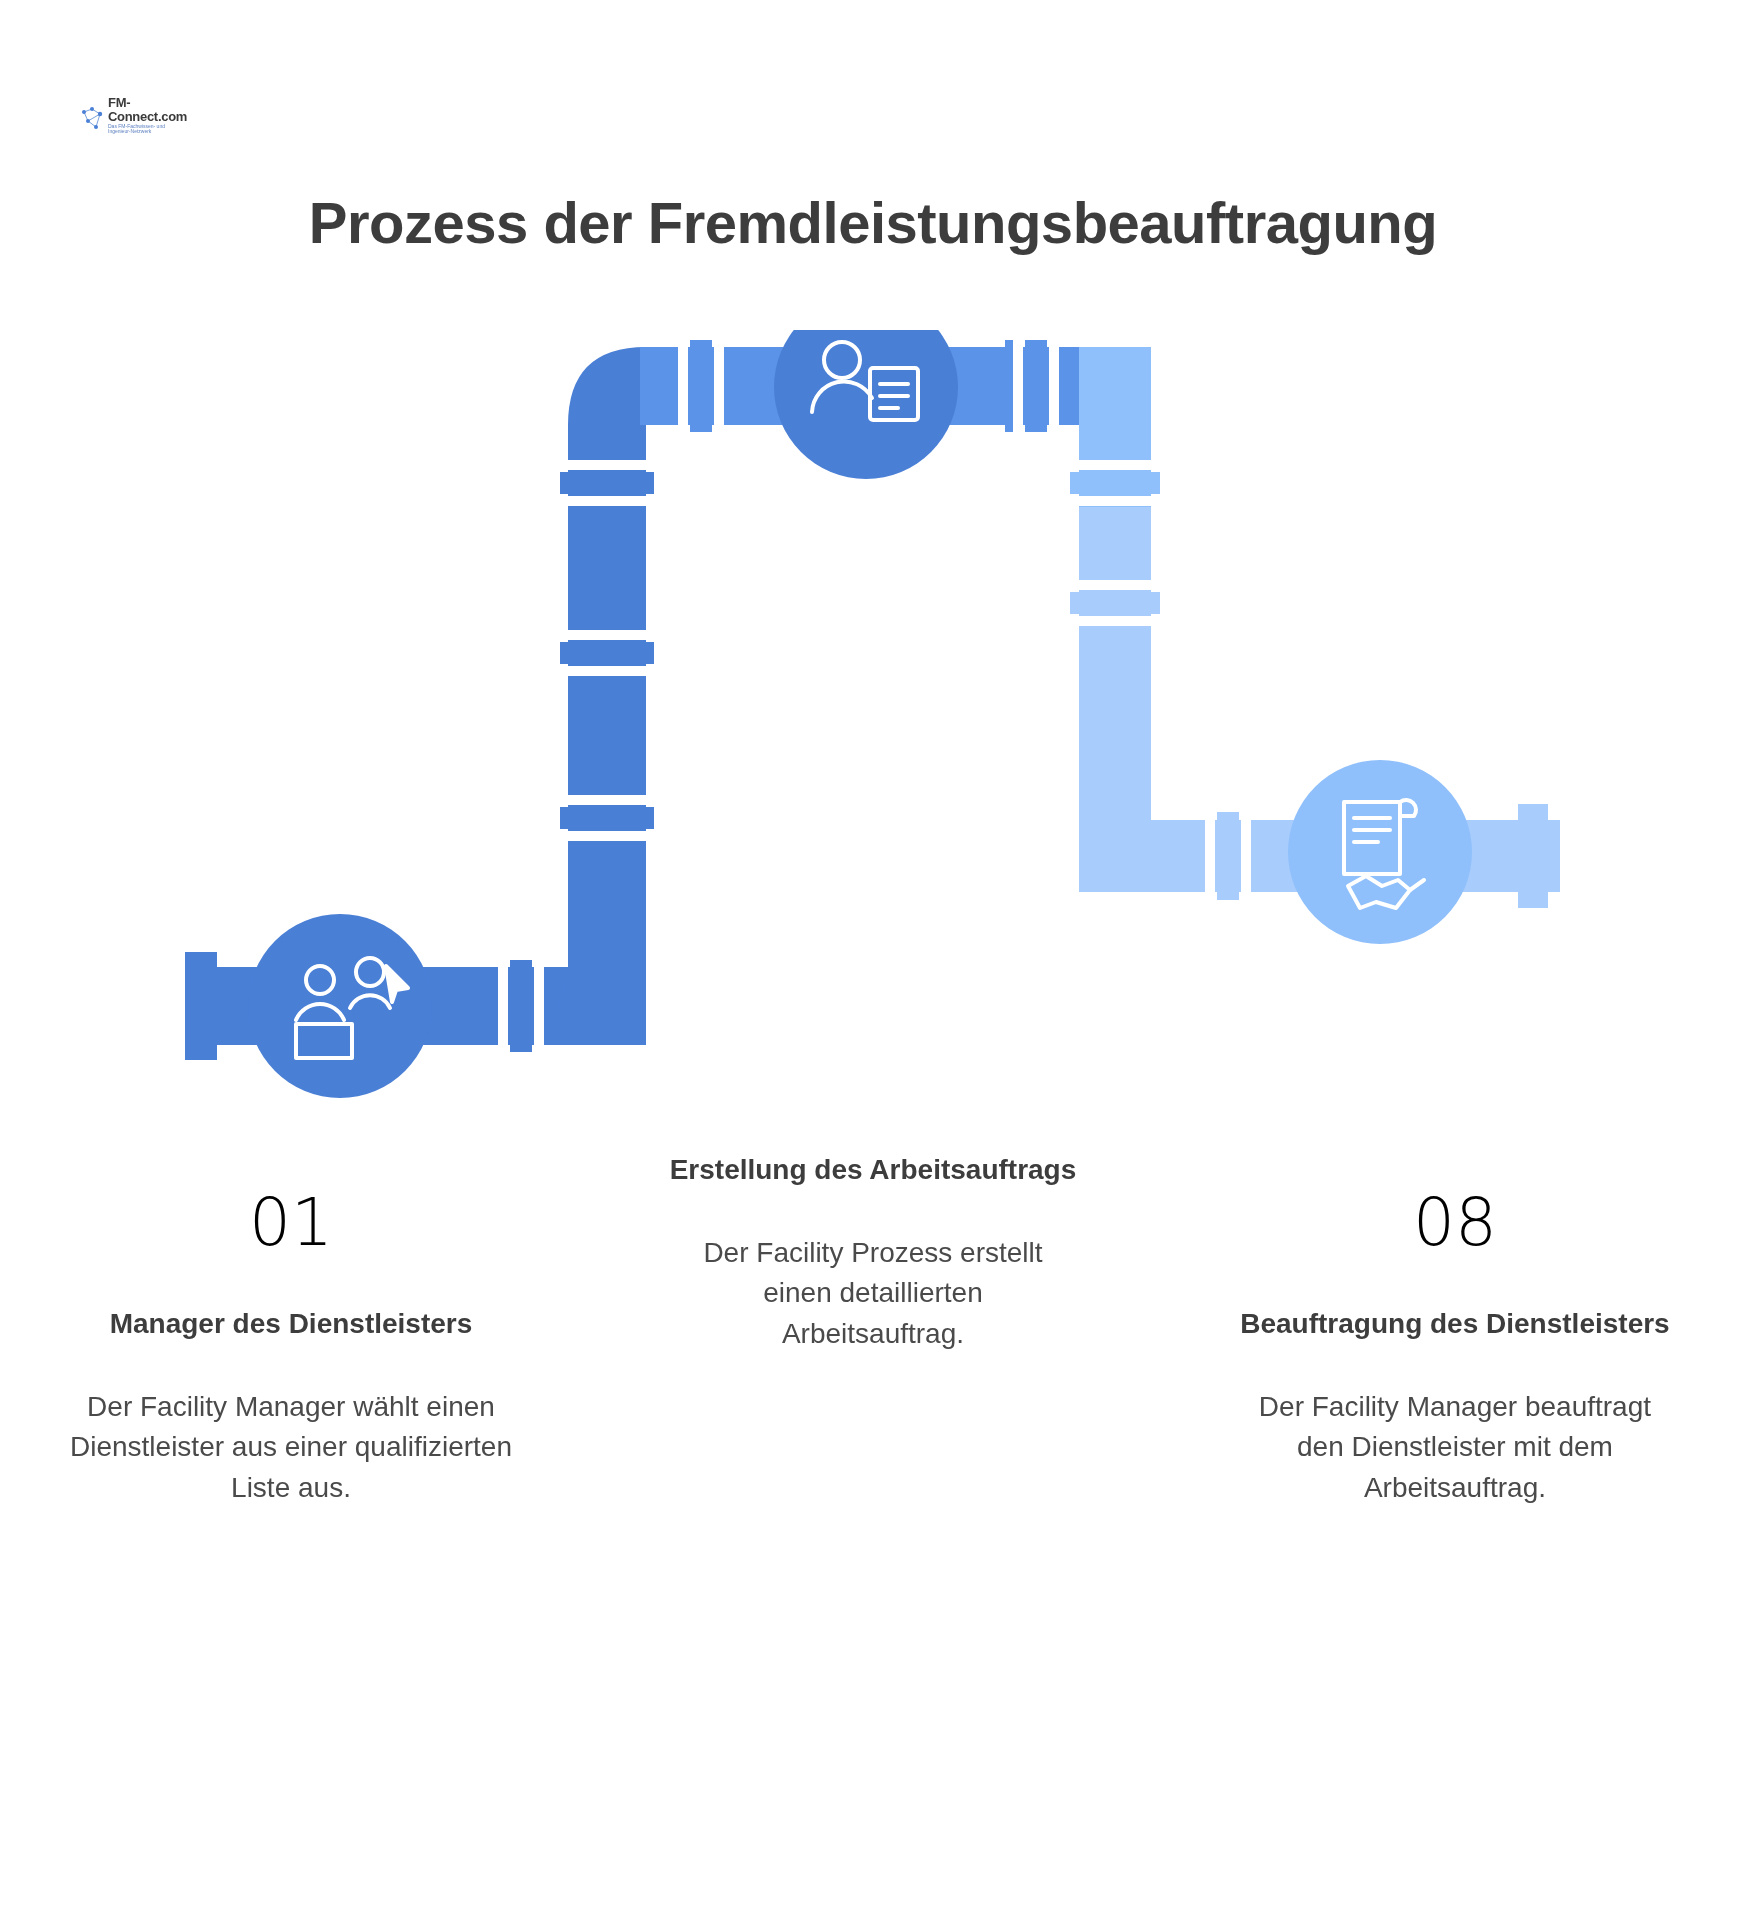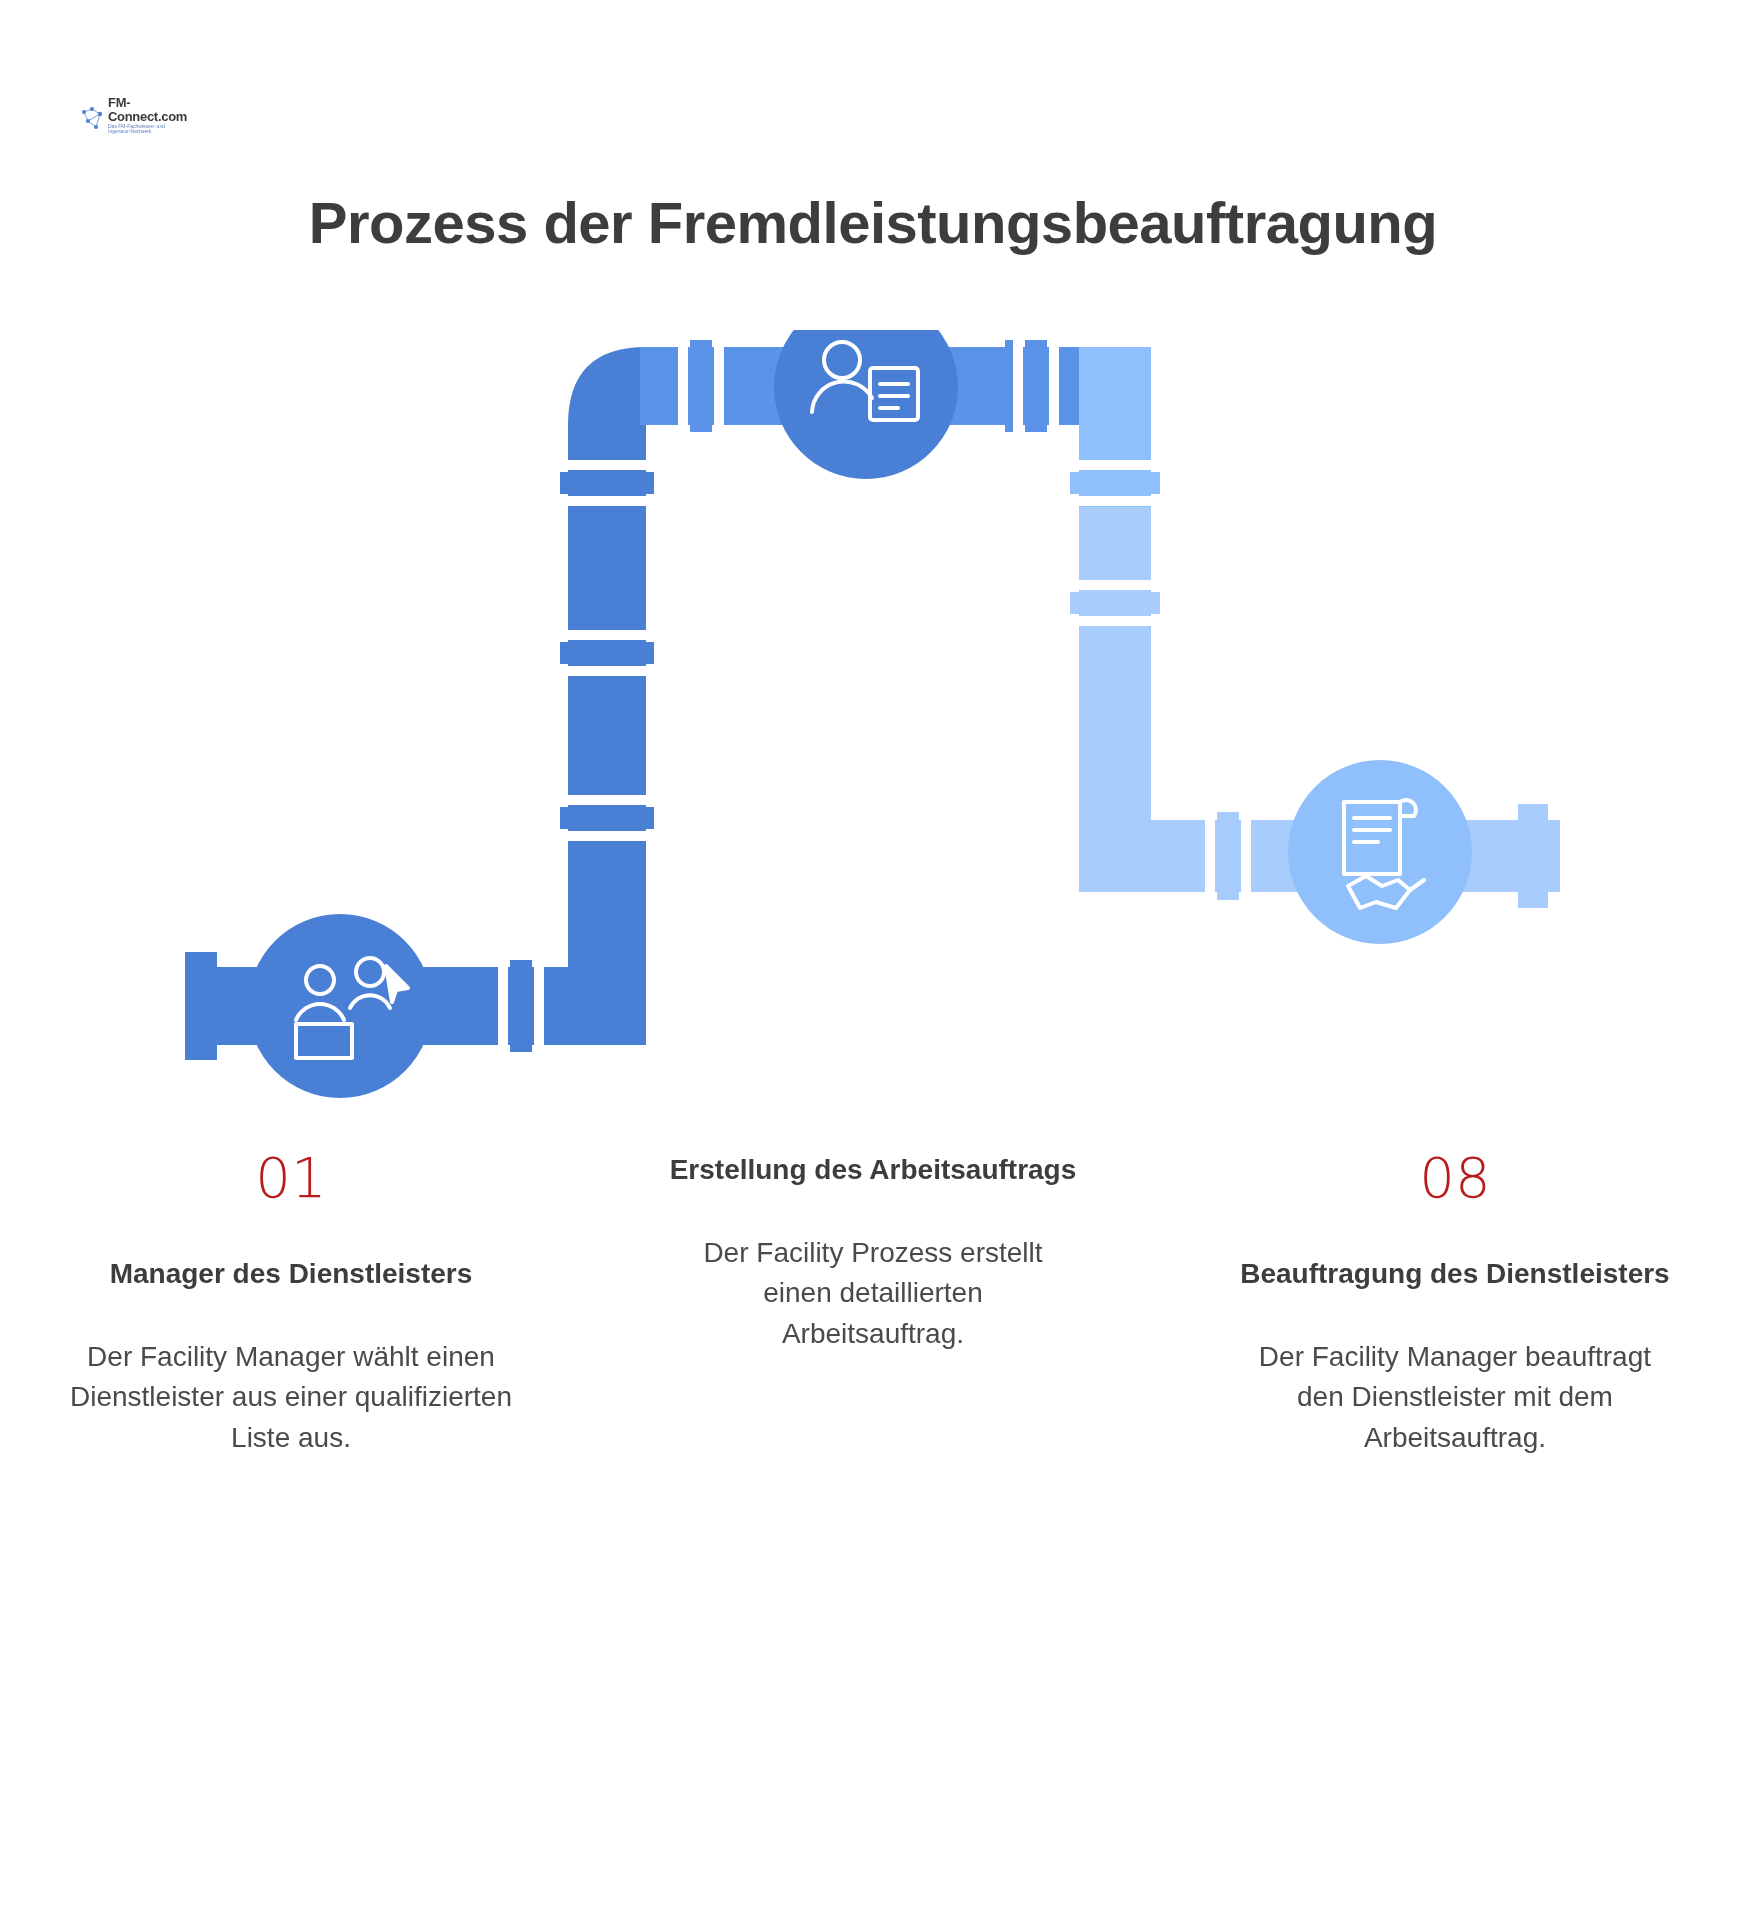"01" .step-number { color: #b91c1c -> #000000; font-size: 56px -> 66px; margin-top: none -> 40px }
